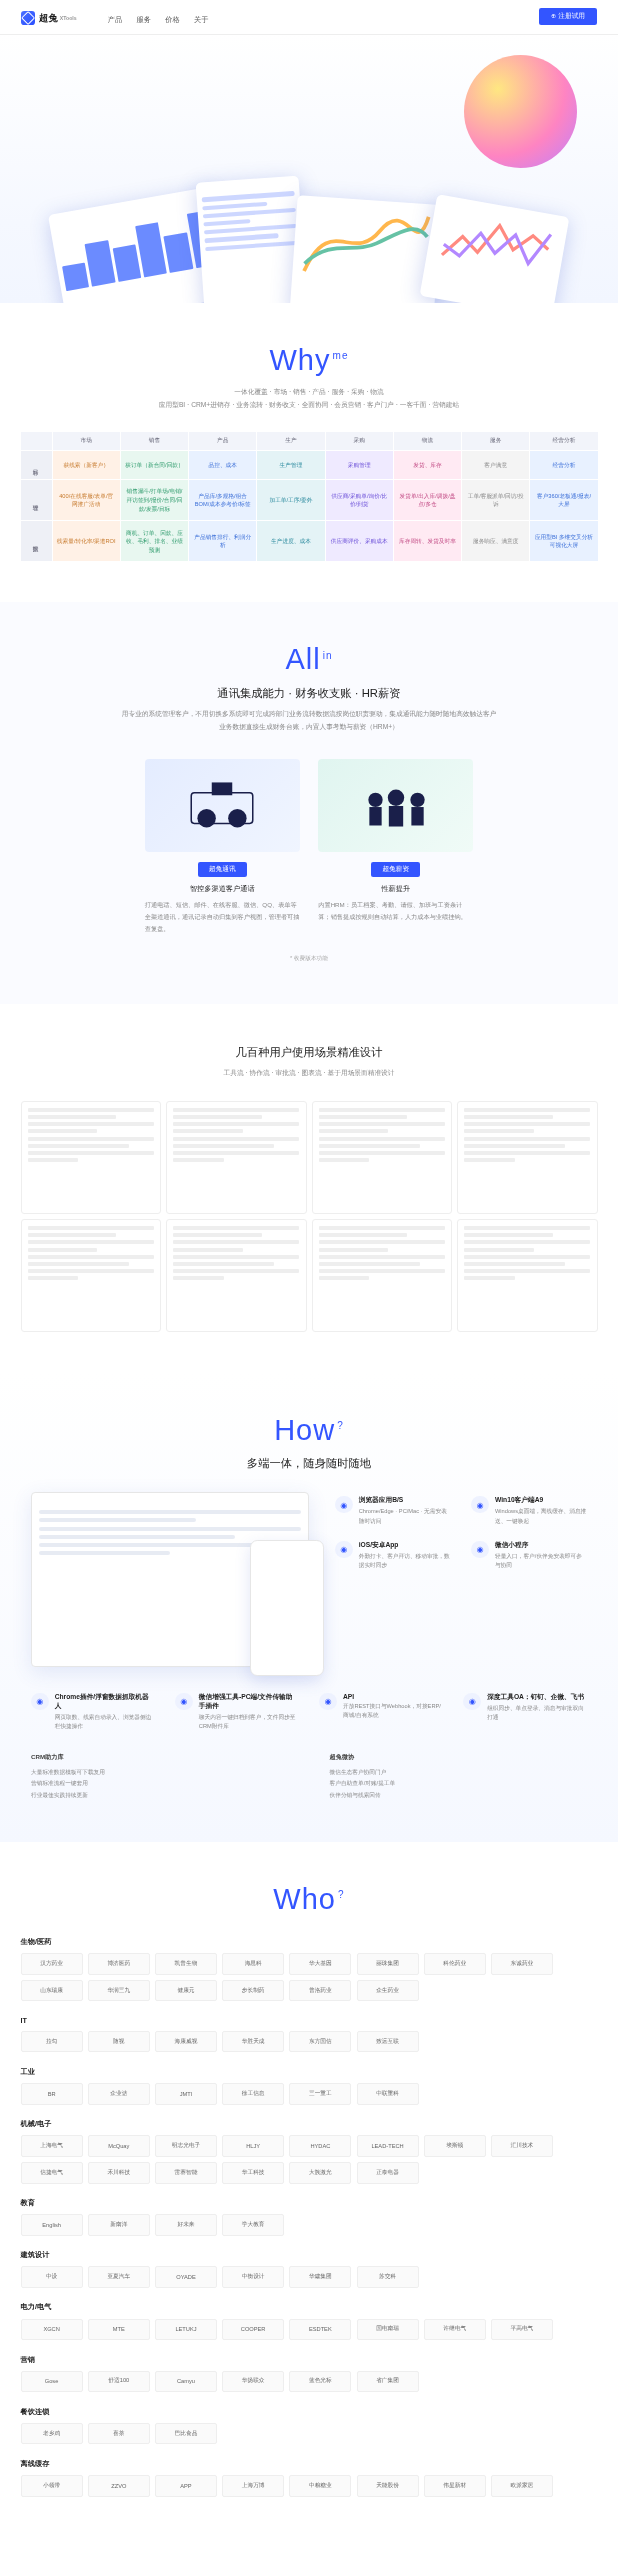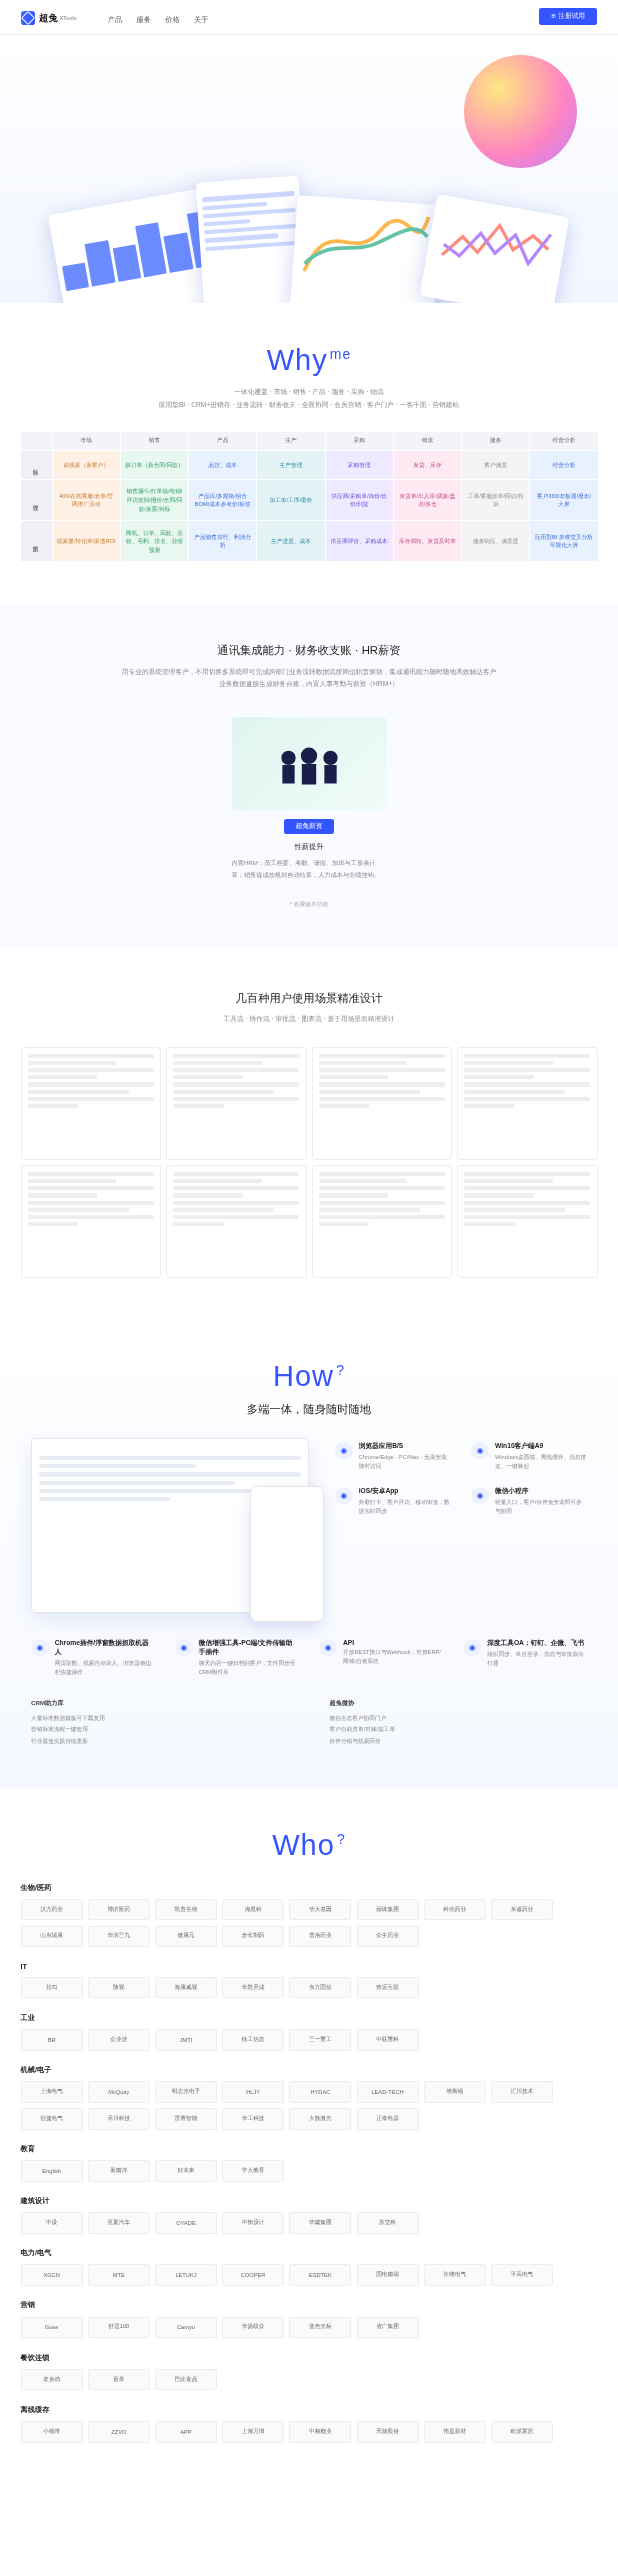"me" .sec-h sup { font-size: 14px -> 10px }
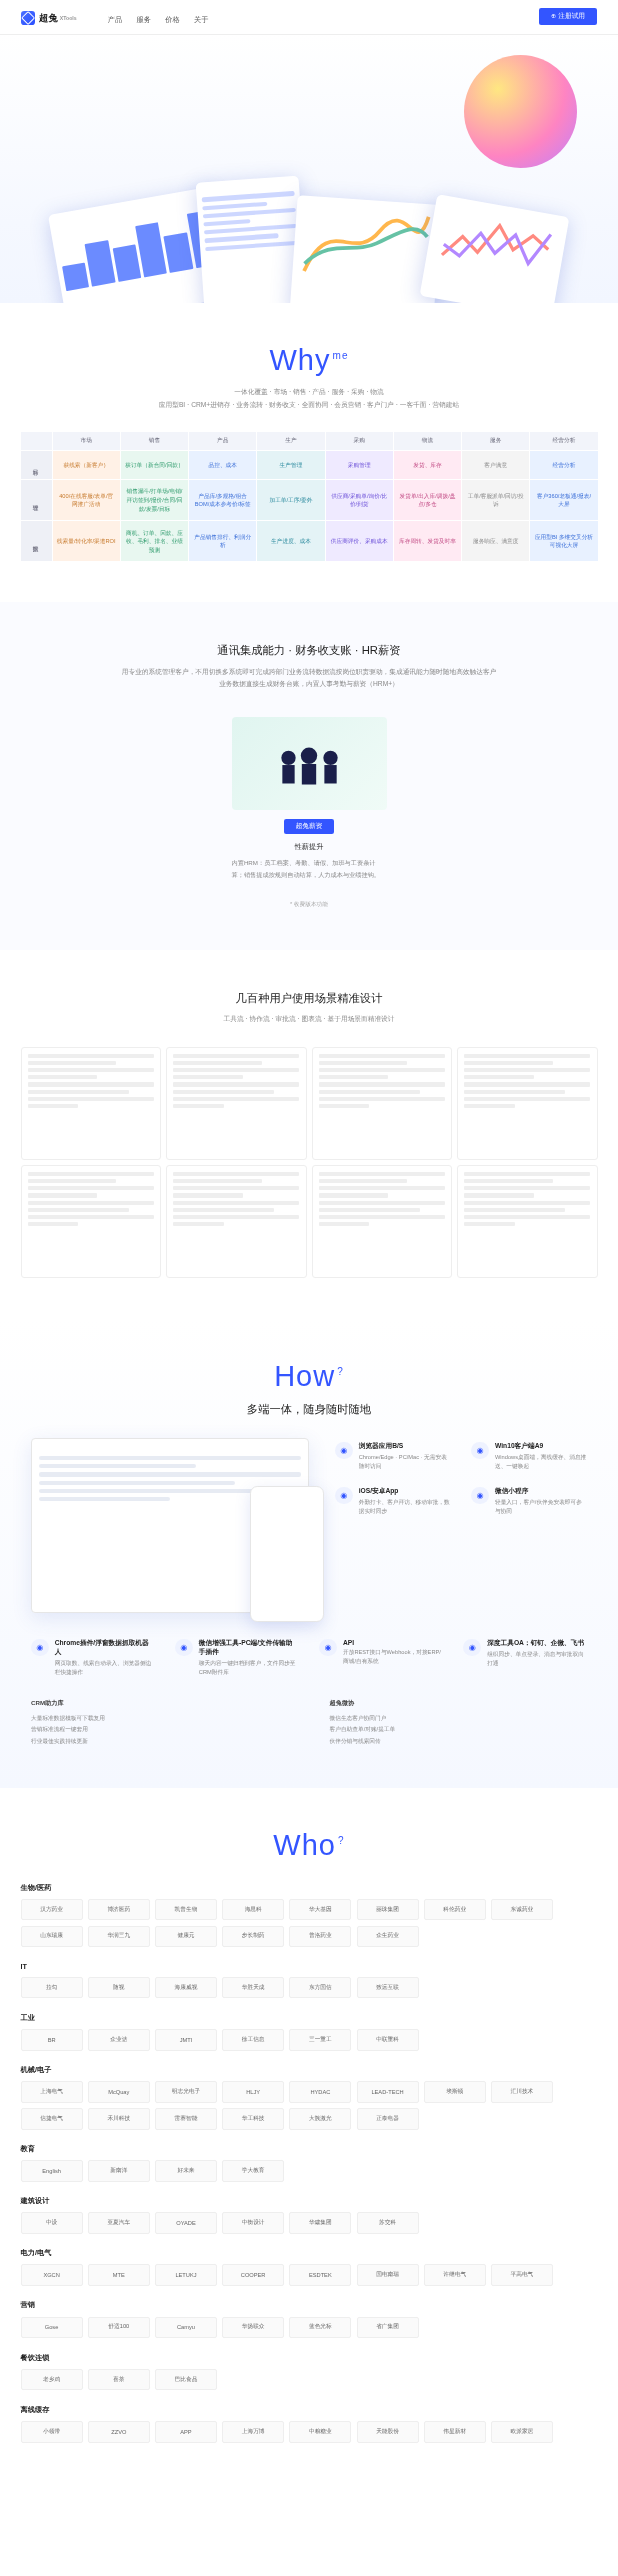"All in" h2.sec-h { html: none -> <h2><span>All</span><sup>in</sup></h2> }
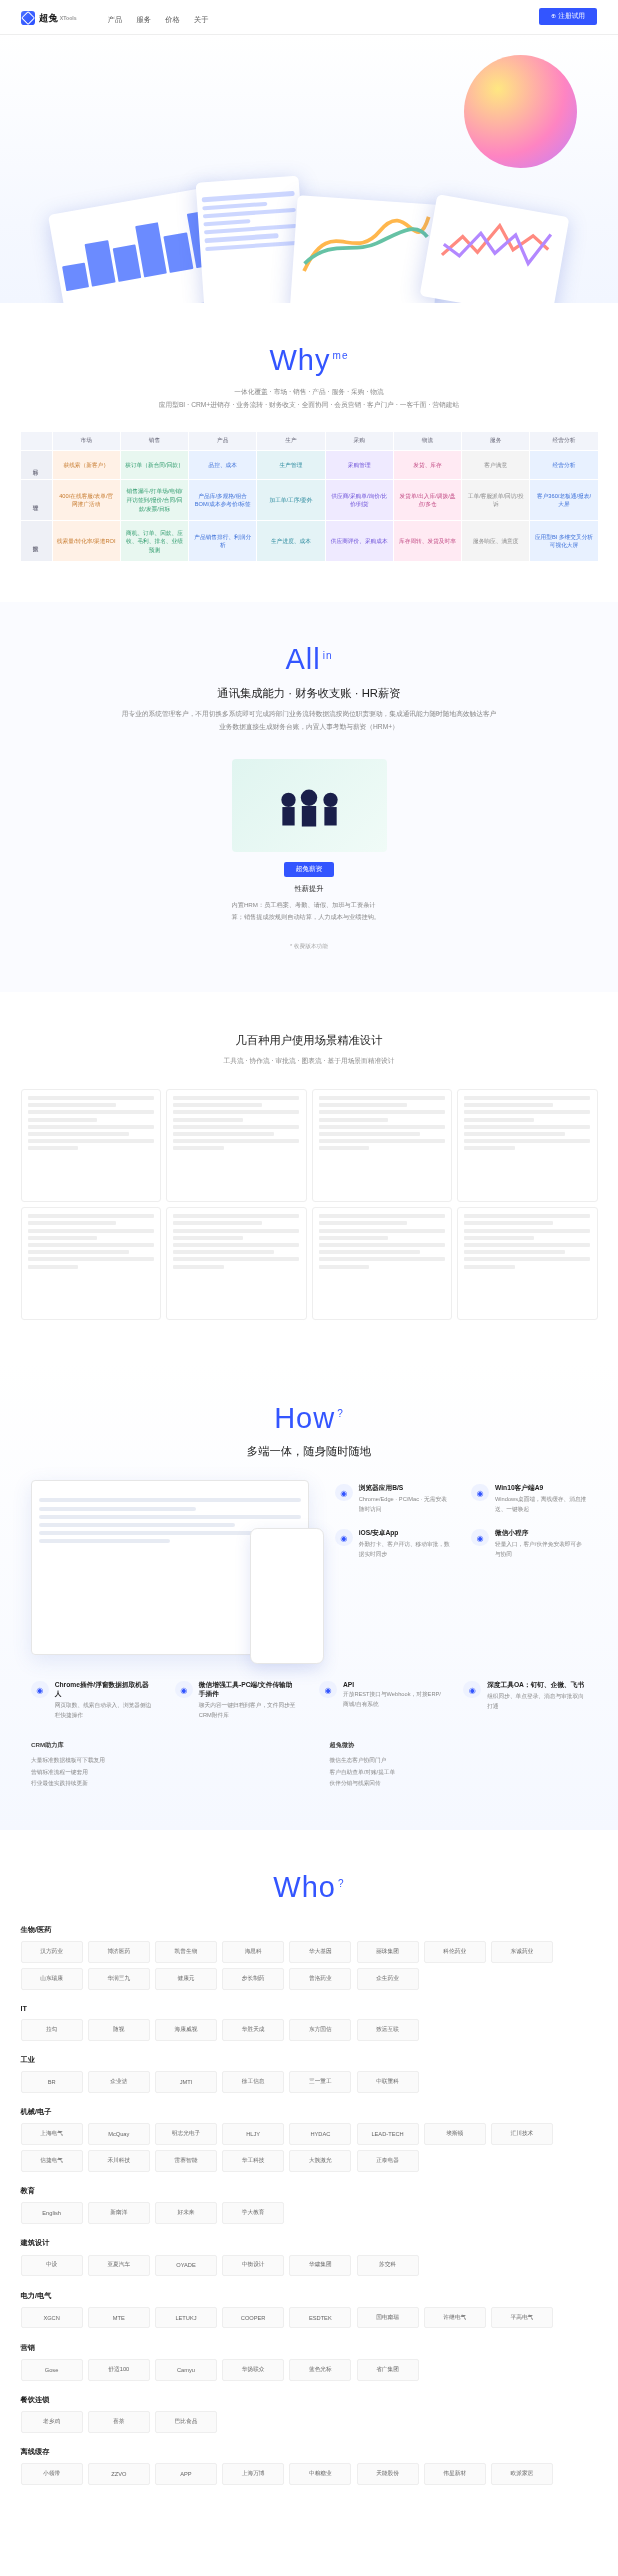"智控多渠道客户通话" div.ac { html: none -> <div> <div> <svg> <rect></rect> <circle></circle> <circle></circle> <rect></rect> </svg> </div> <span>超兔通讯</span> <div>智控多渠道客户通话</div> <div>打通电话、短信、邮件、在线客服、微信、QQ、表单等全渠道通讯，通讯记录自动归集到客户视图，管理者可抽查复盘。</div> </div> }
